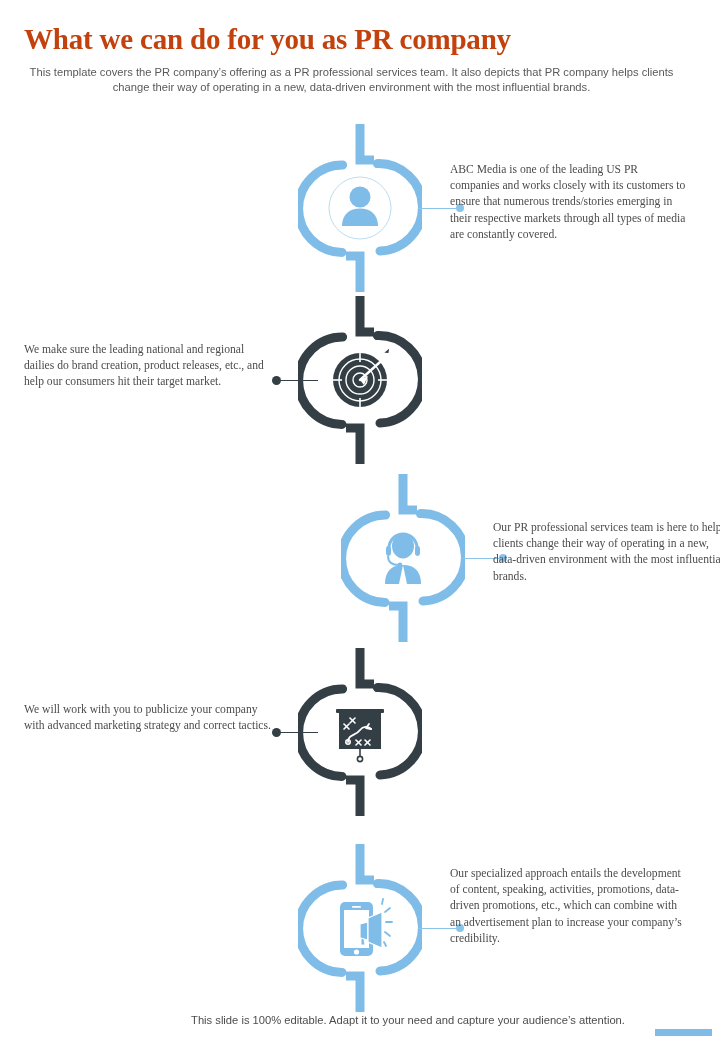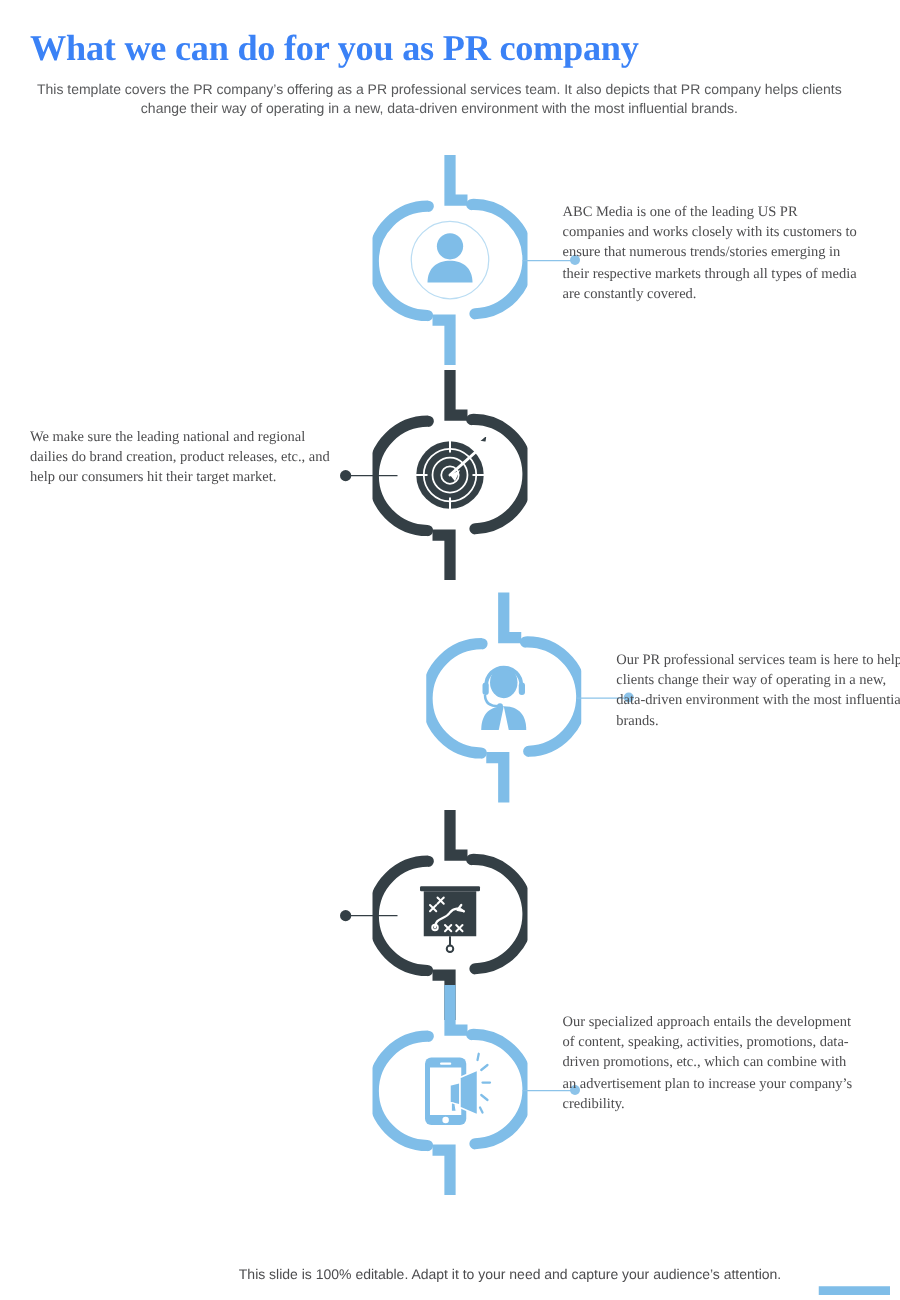"What we can do for" .title { color: #3b82f6 -> #c2410c }
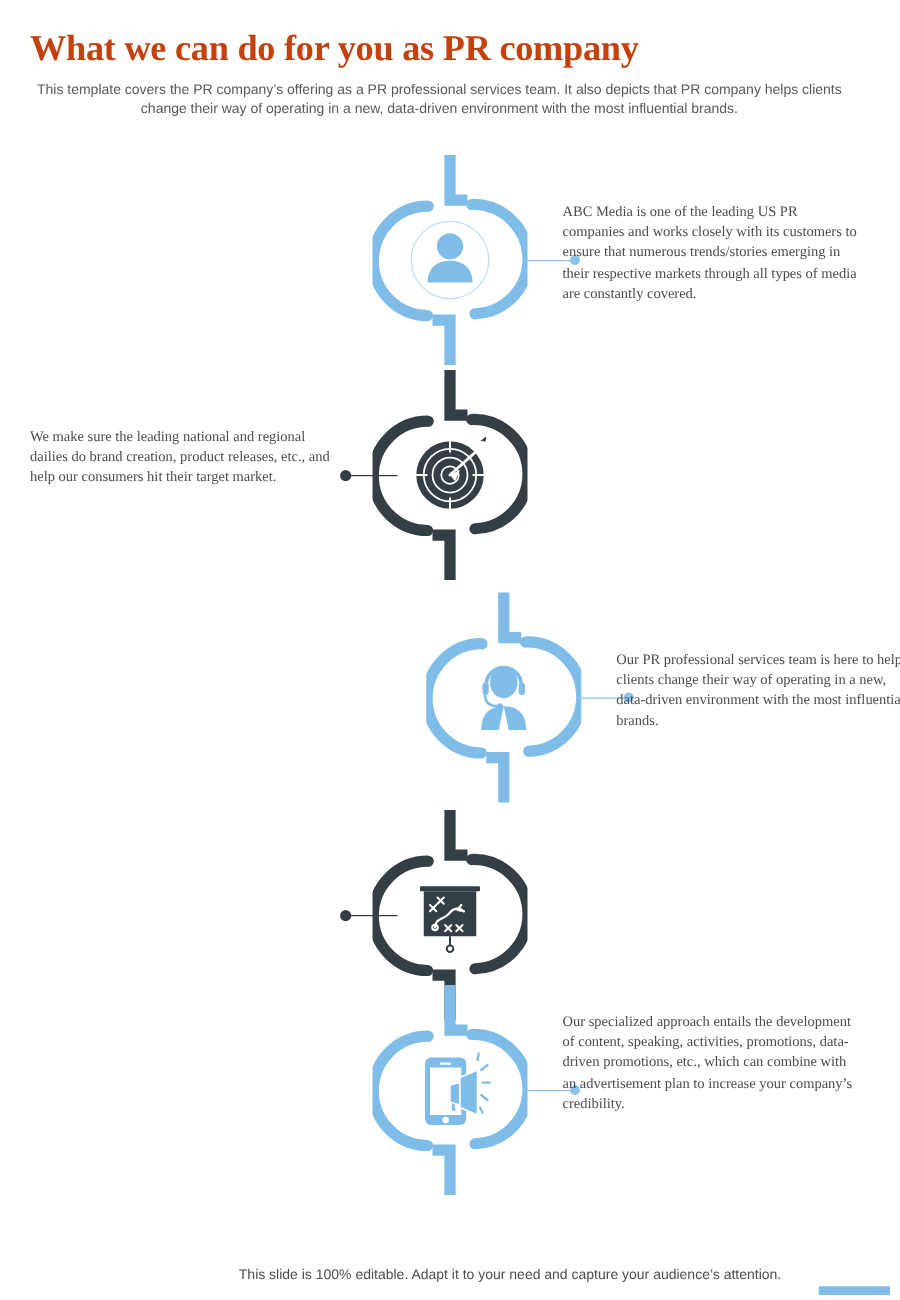"We will work with you" div.copy { html: none -> <div>We will work with you to publicize your company with advanced marketing strategy and correct tactics.</div> }
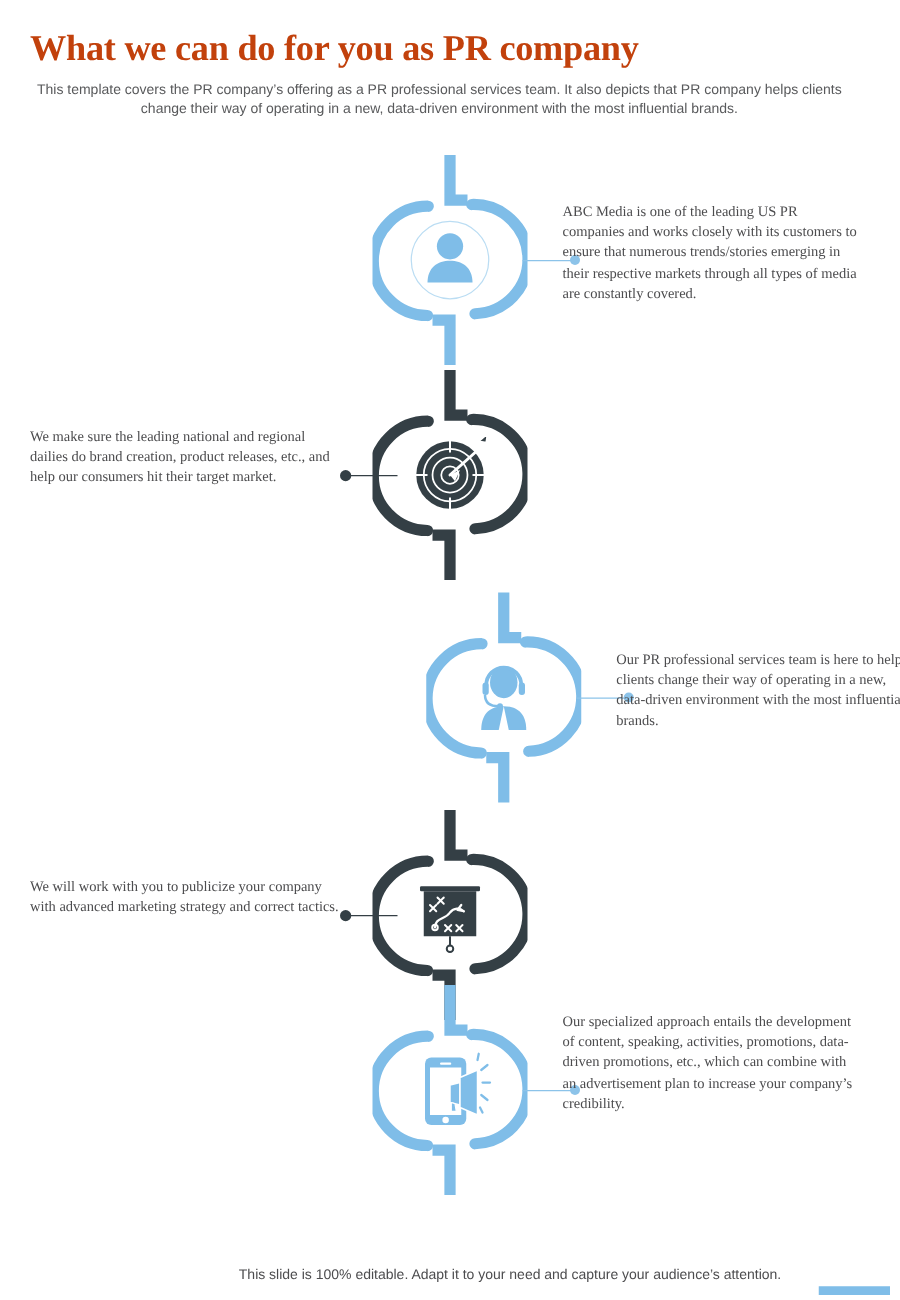"Our specialized approach entails the" div.row { top: 784px -> 840px }
